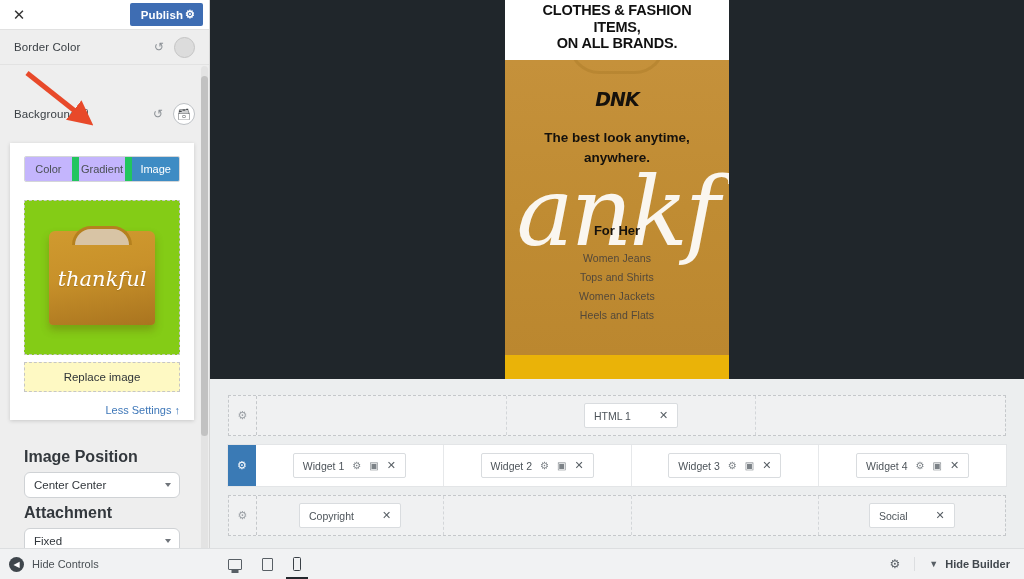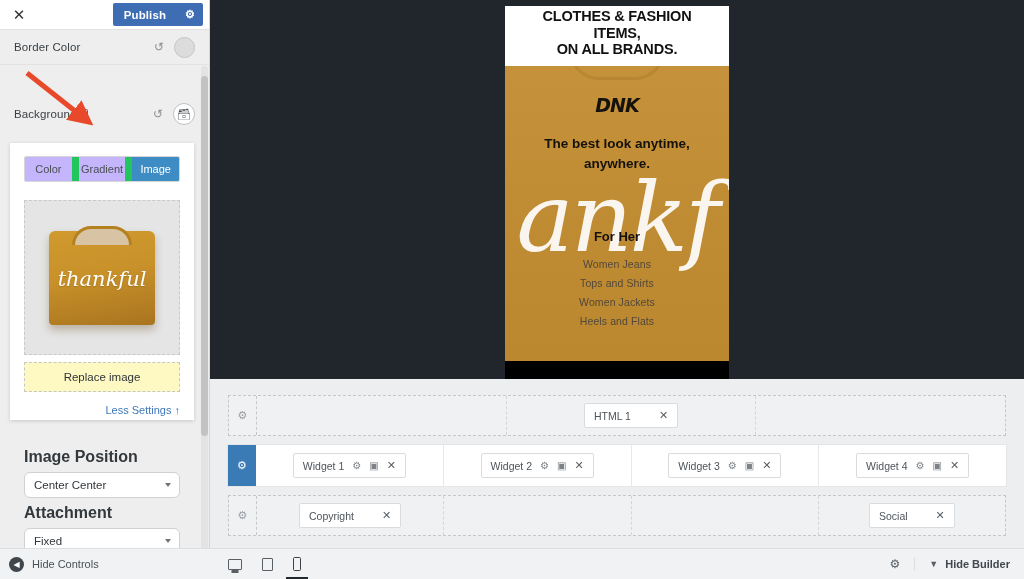"Publish" .publish-btn { gap: 19px -> 2px }
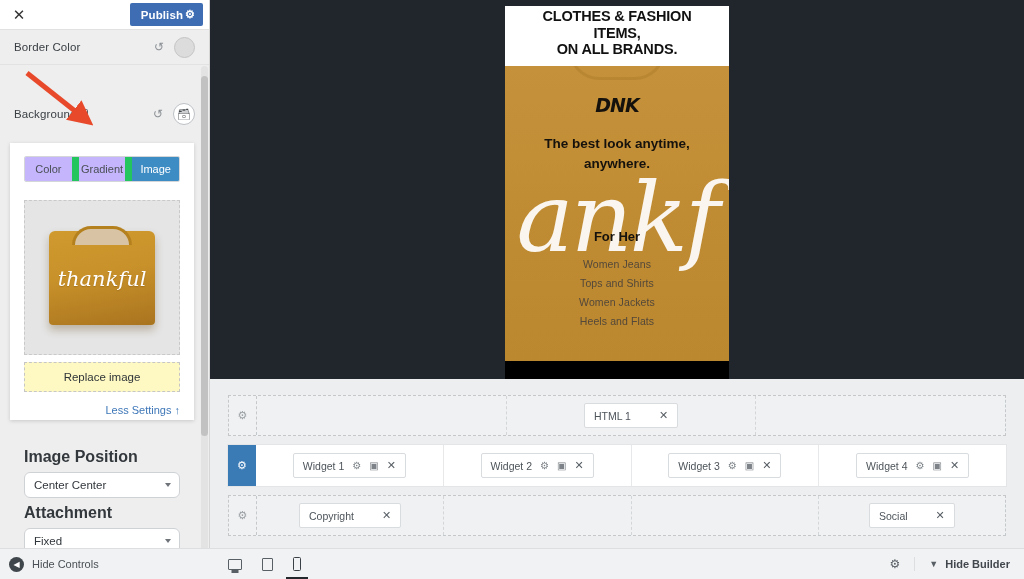"CLOTHES & FASHION ITEMS," .phone { background: #000000 -> #eab308; margin-top: 6px -> none }
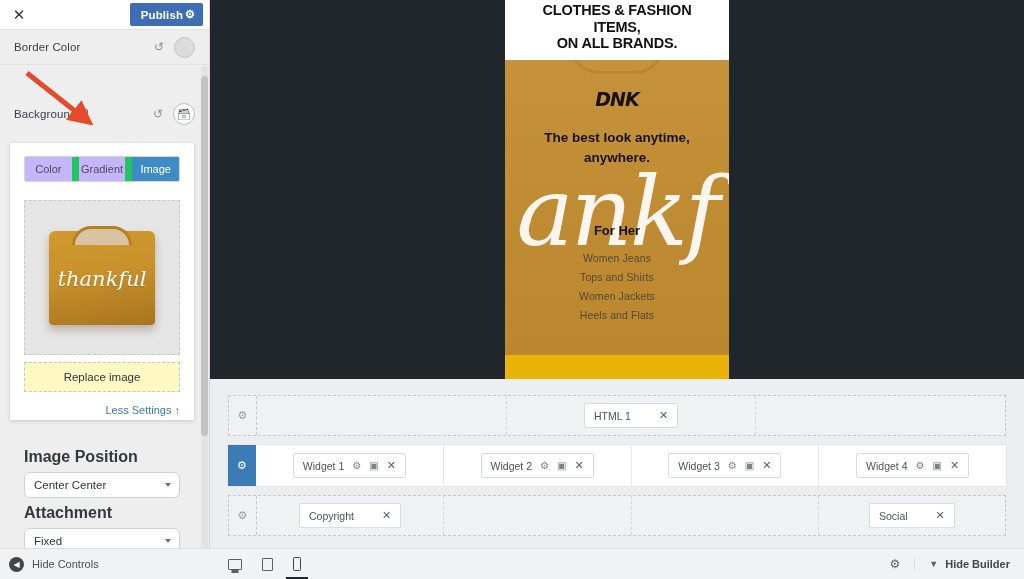"thankful" .thumb-wrap { background: #e5e5e5 -> #84cc16 }
